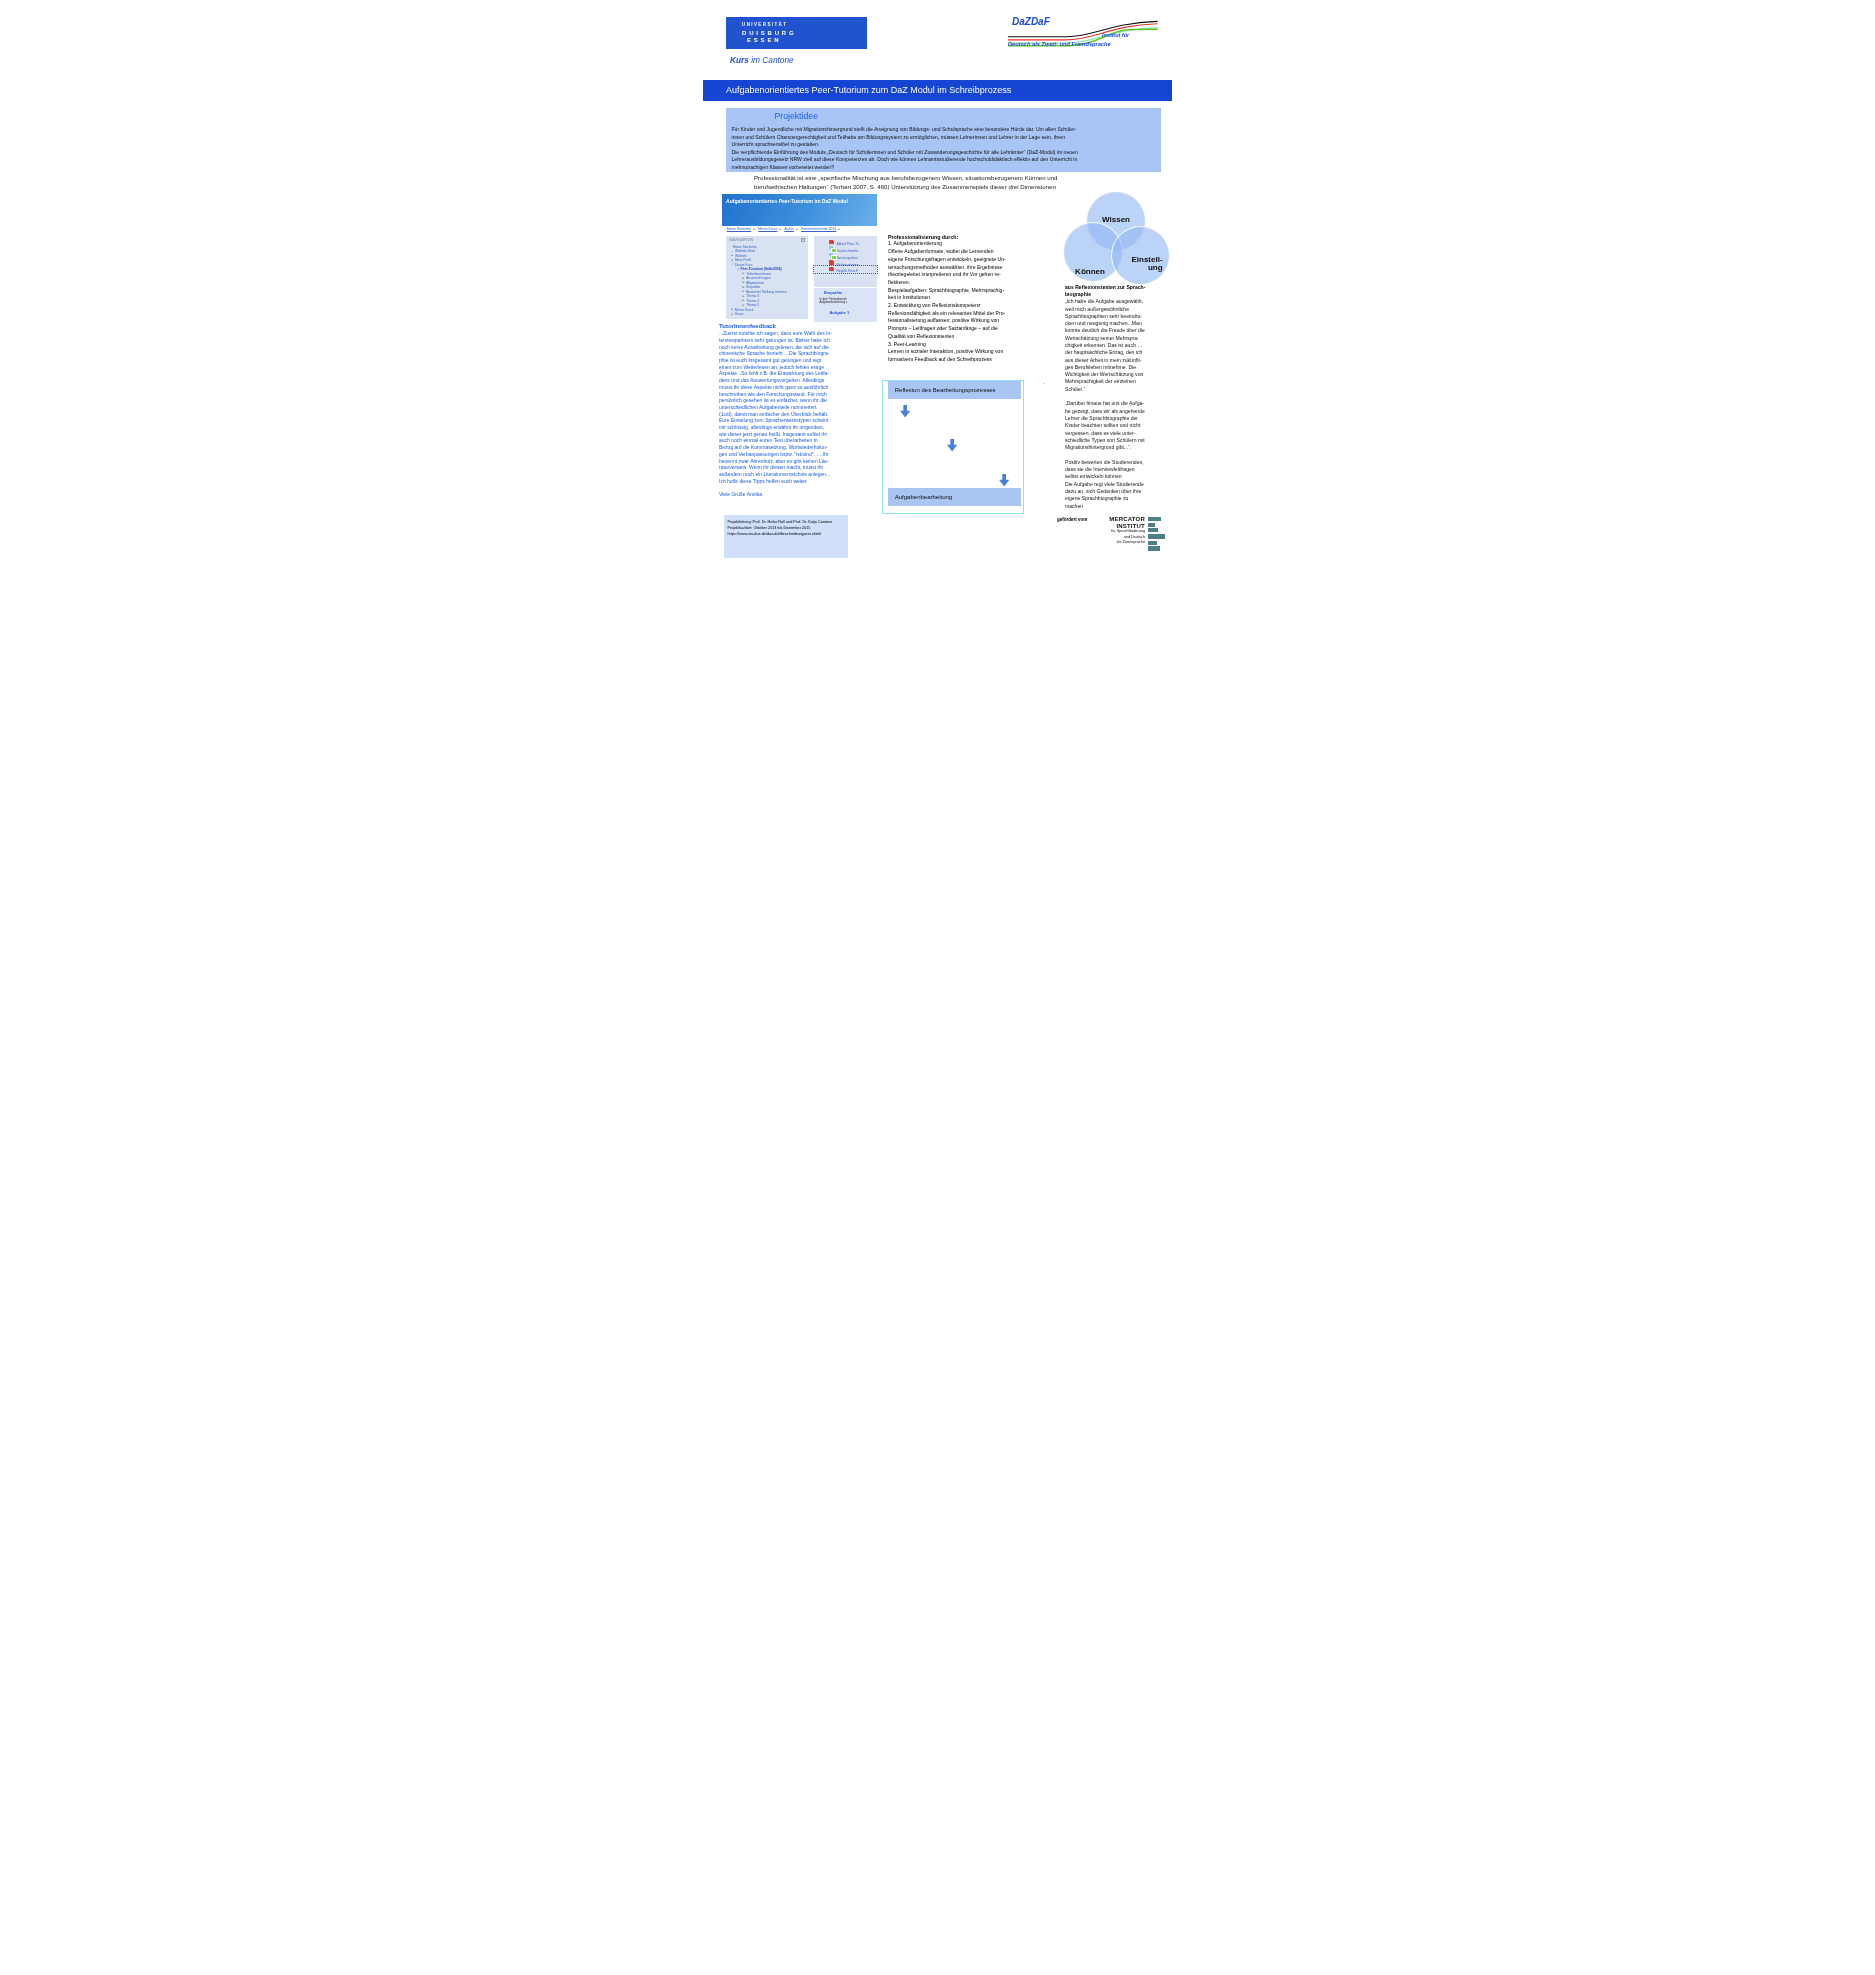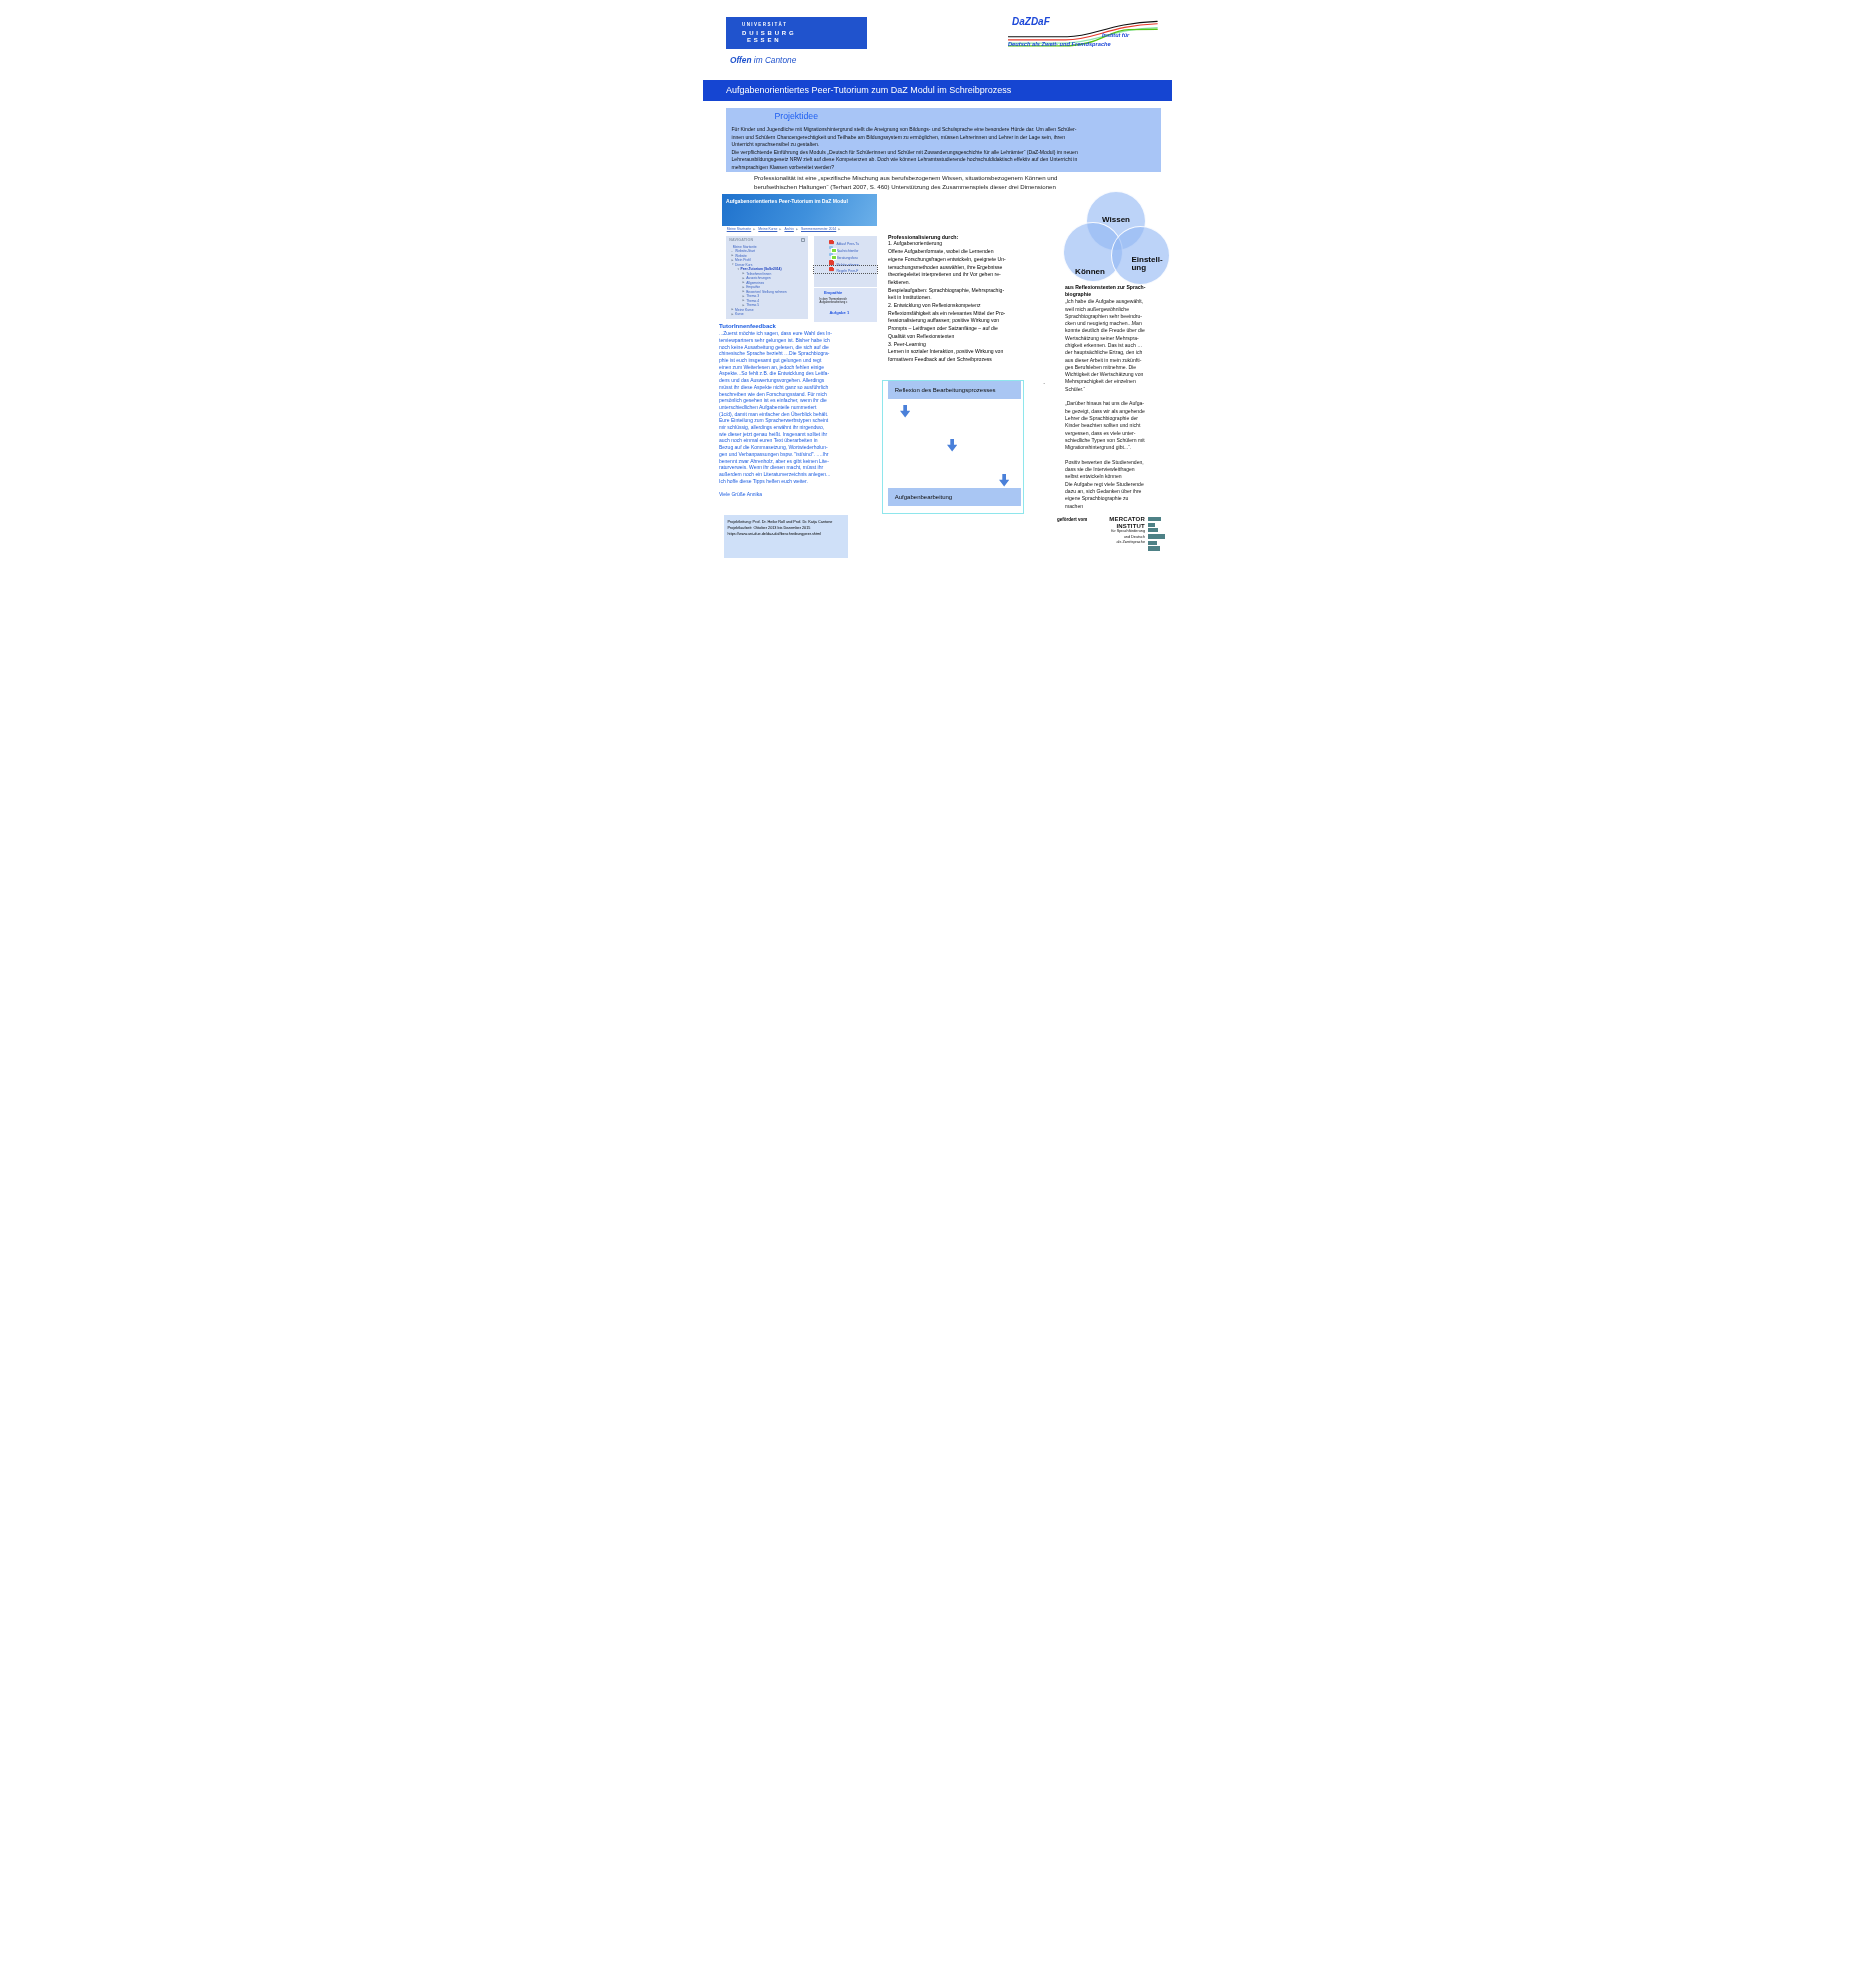"Offen" span.b { text: Offen -> Kurs }
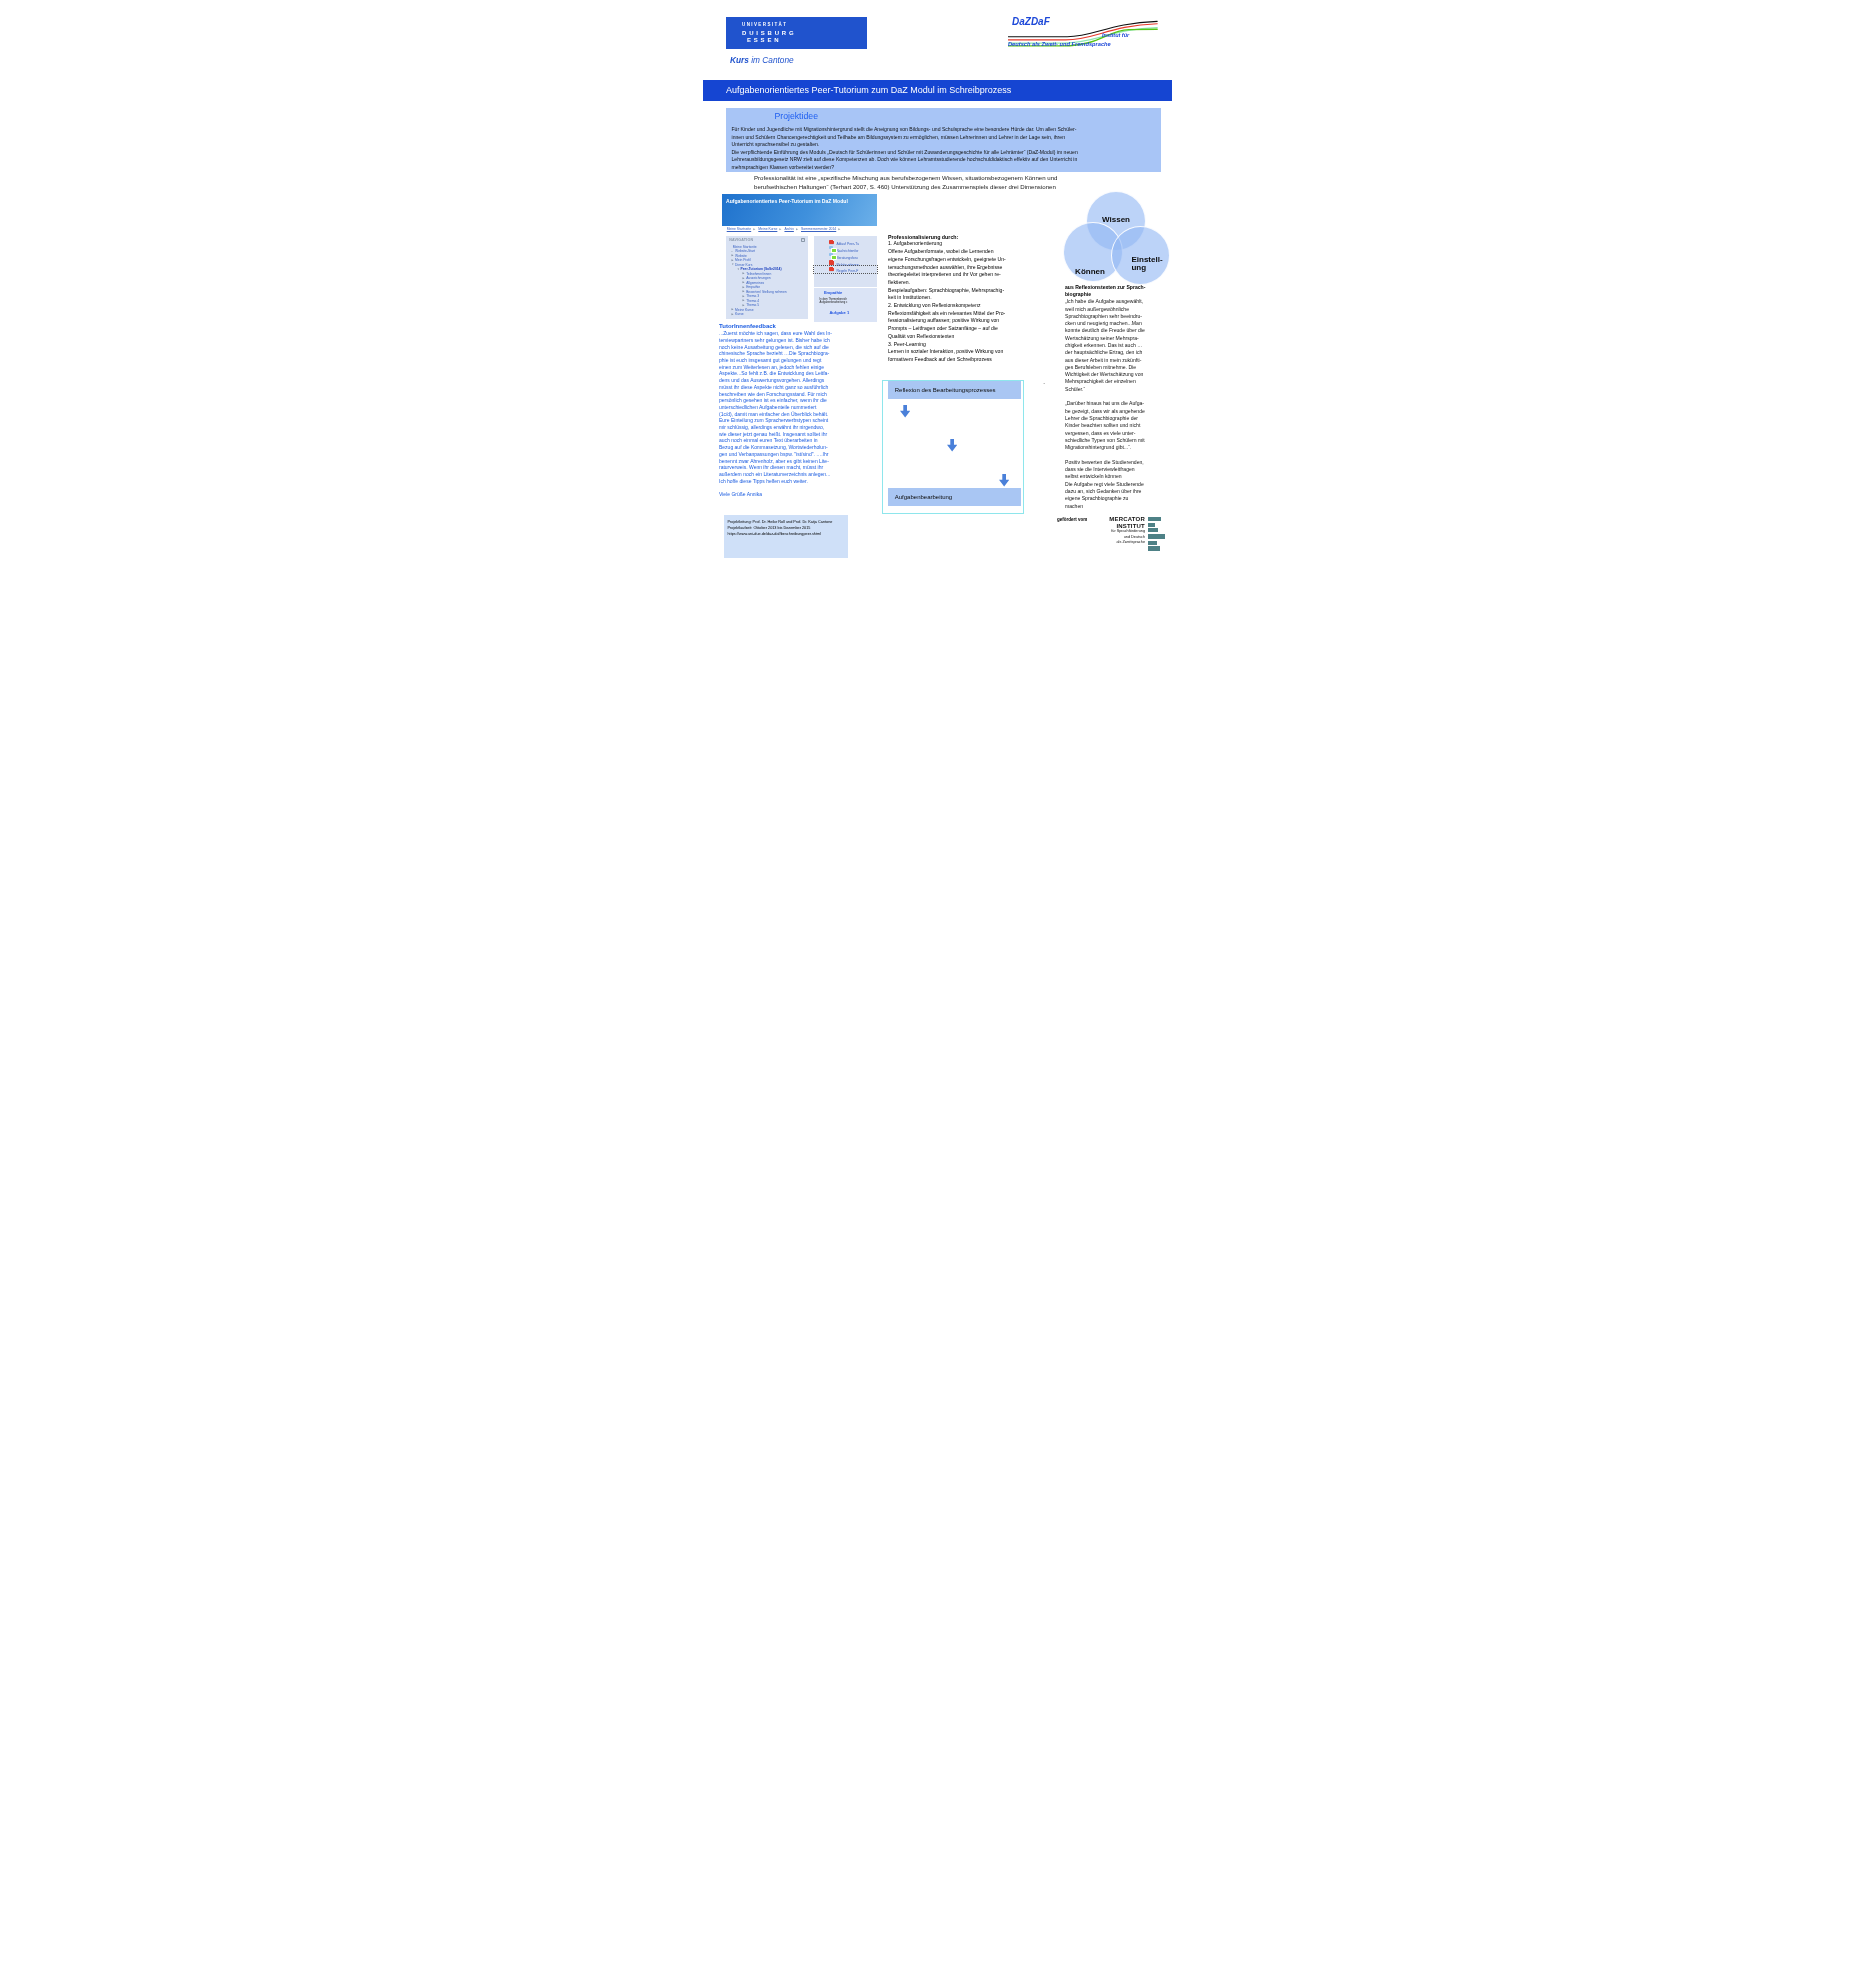"Wissen" .vlabel { text-align: left -> right }
